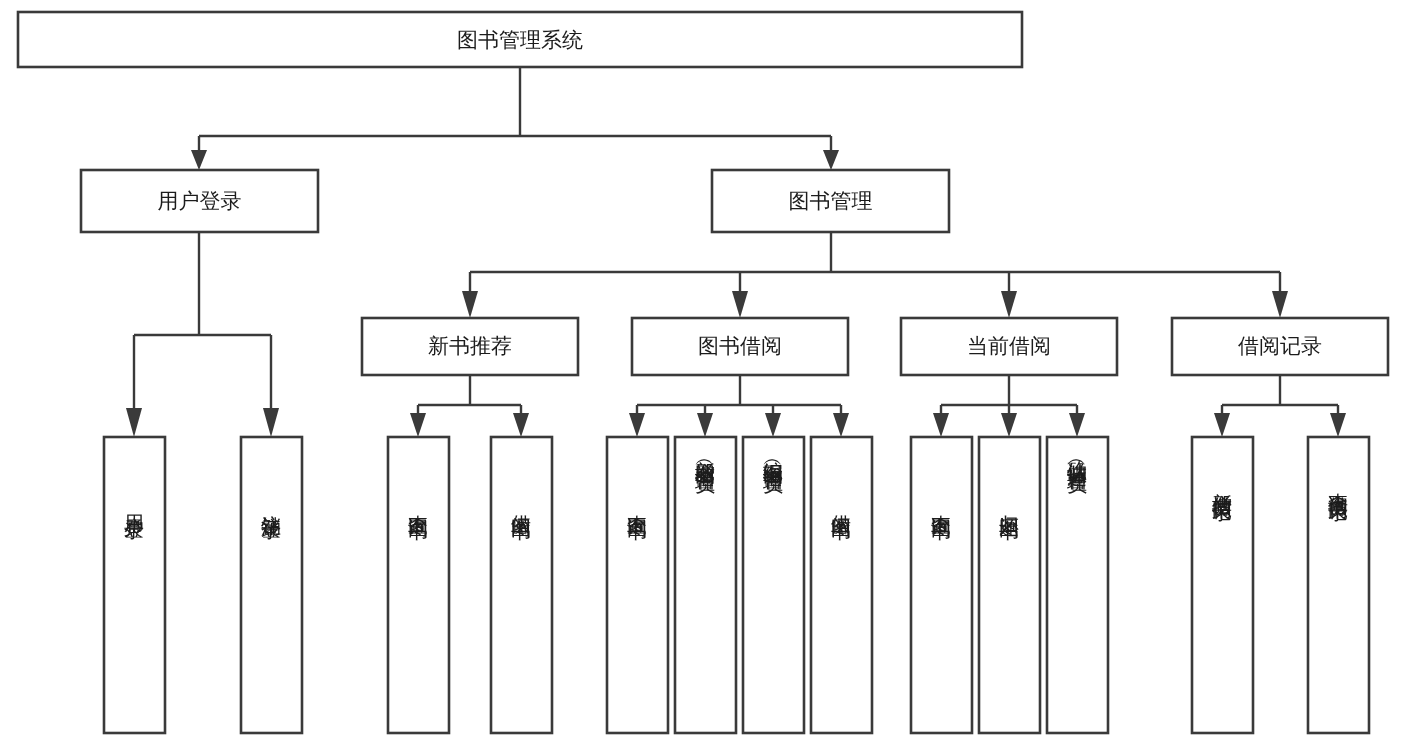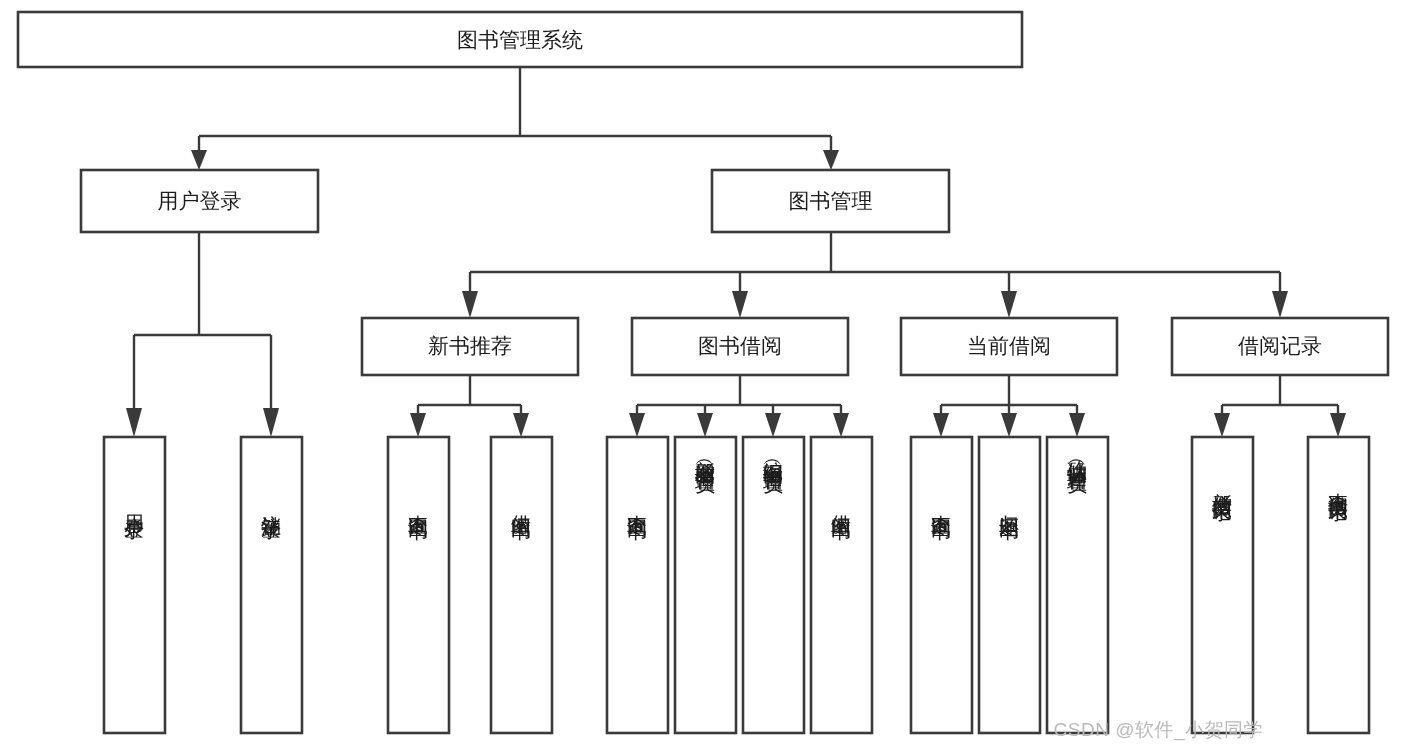"CSDN @软件_小贺同学" div.watermark { html: <div>CSDN @软件_小贺同学</div> -> none }
